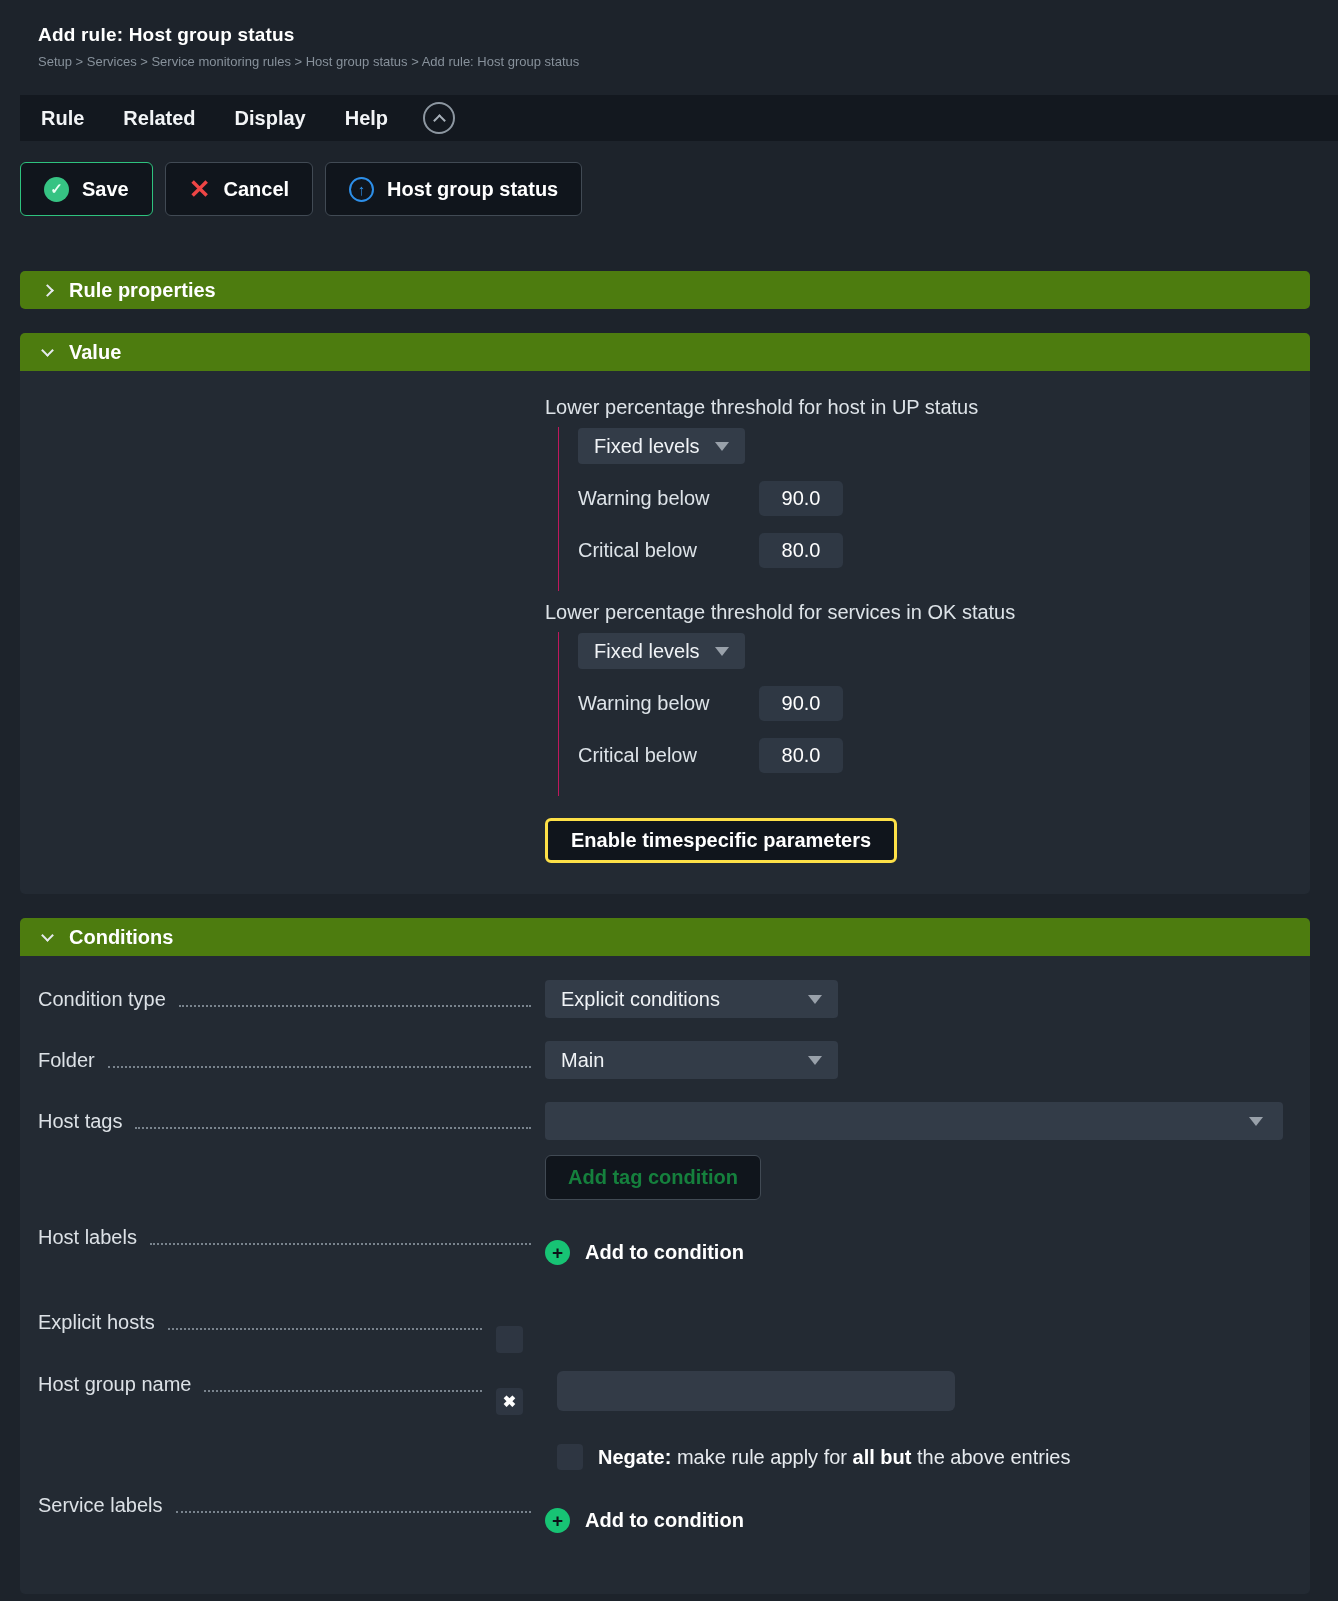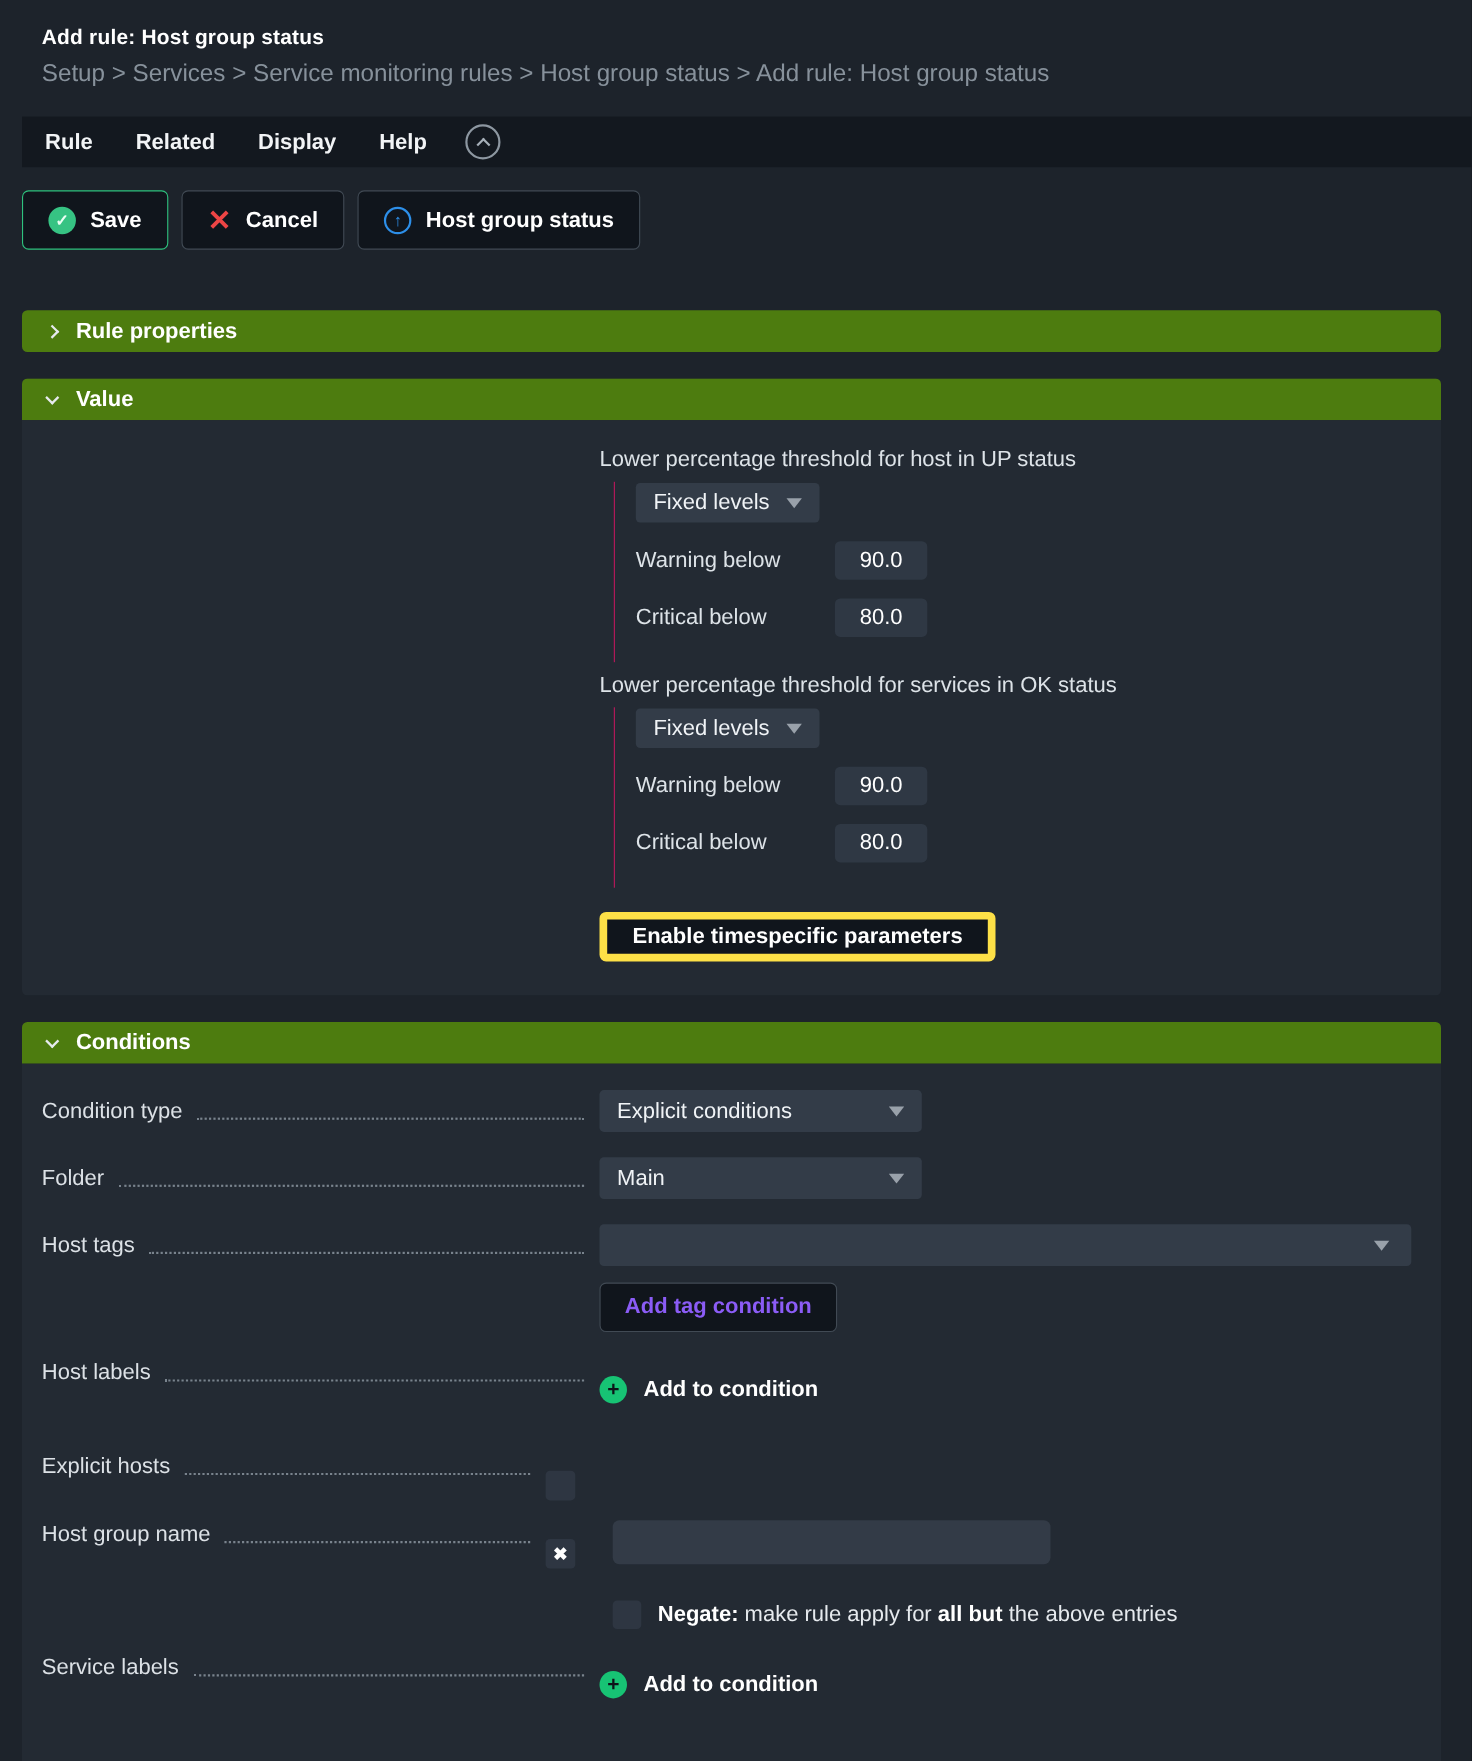"Setup > Services > Service" .breadcrumb { font-size: 22px -> 13px }
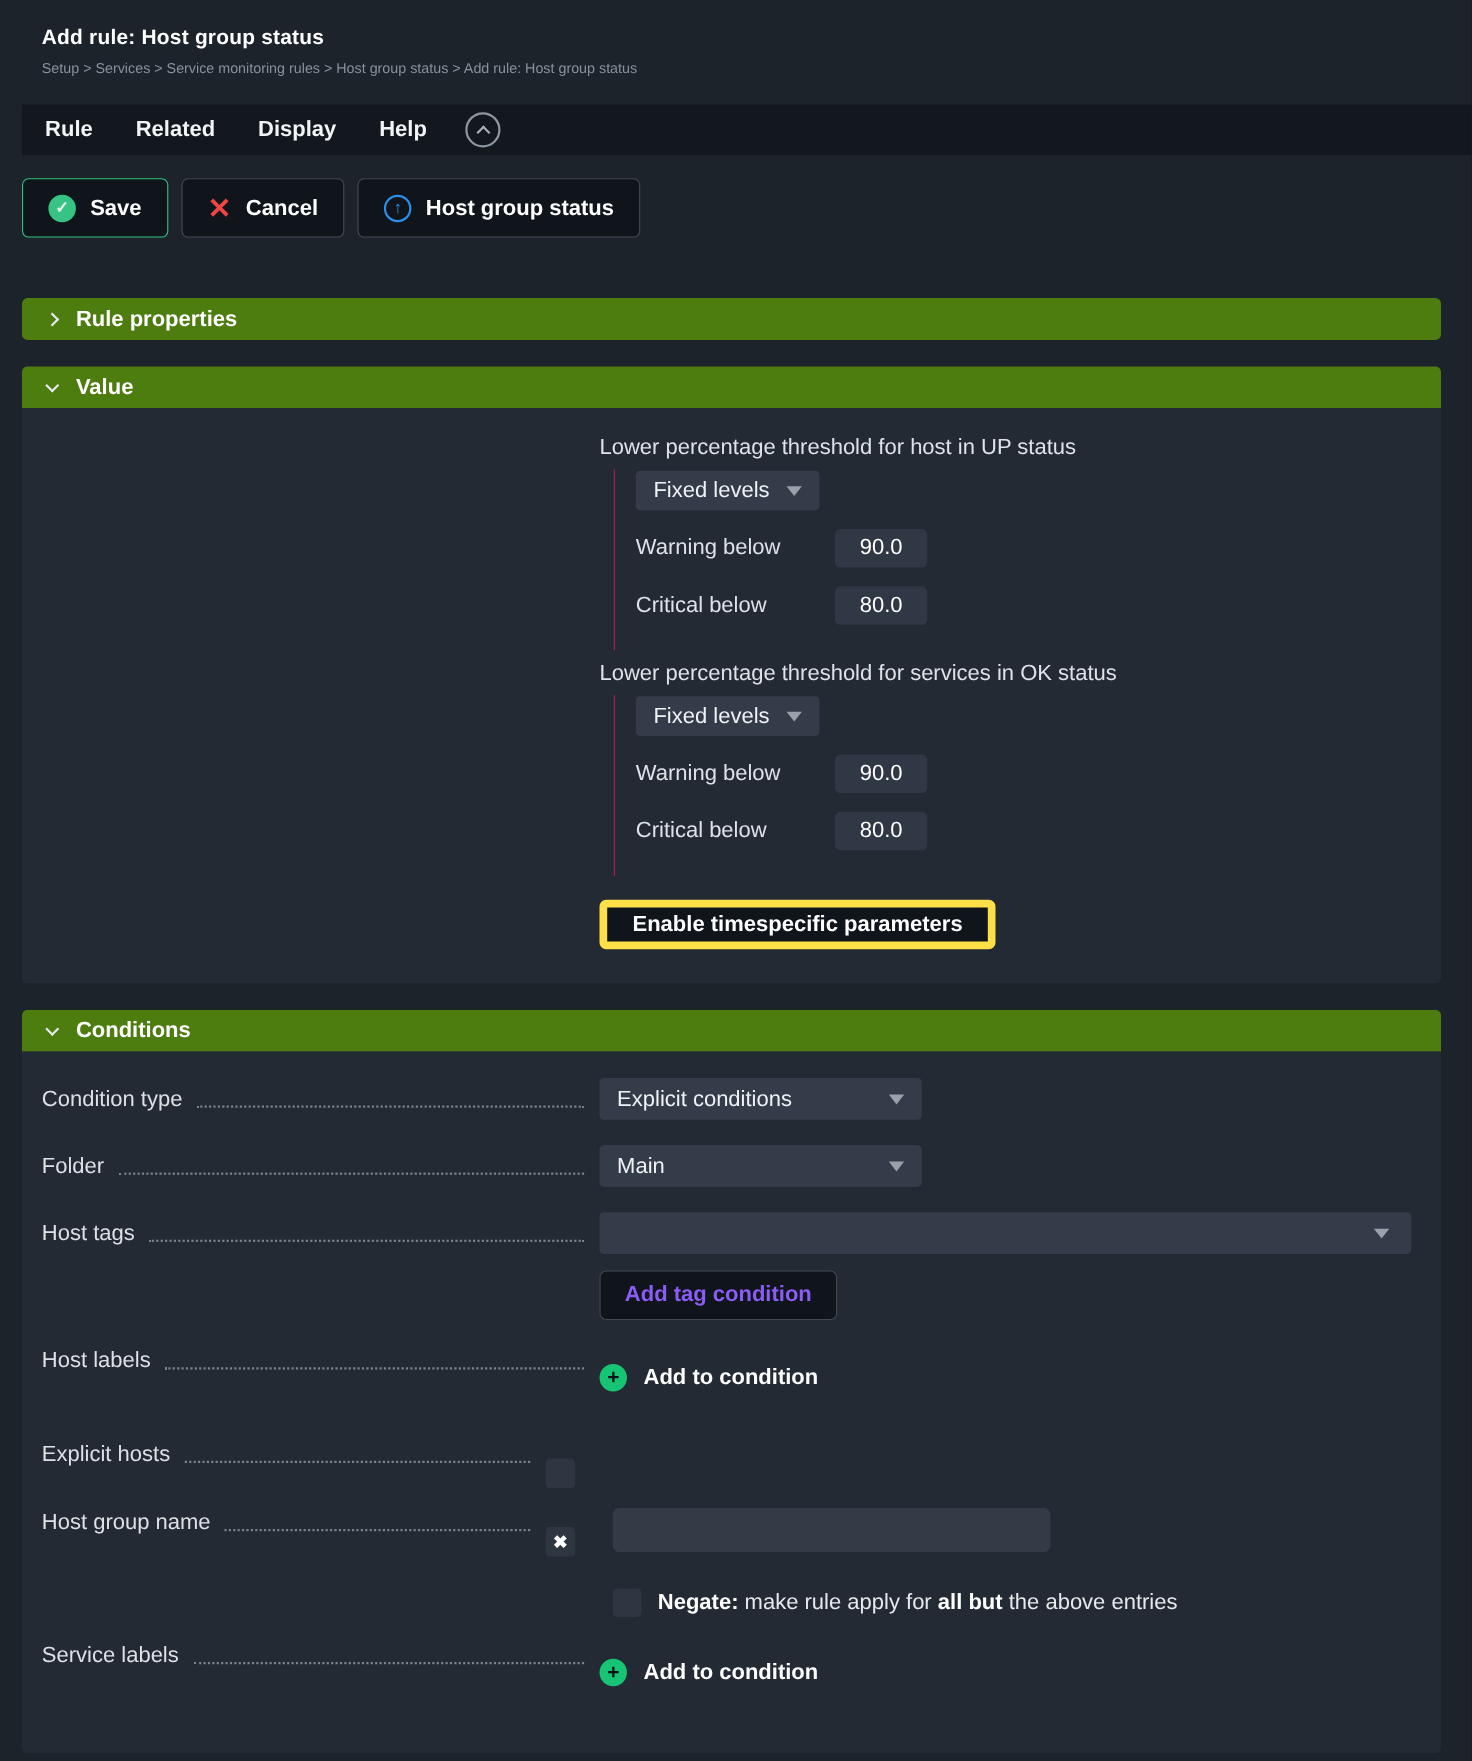"Enable timespecific parameters" .ts-btn { border: 7px solid #fde047 -> 3px solid #fde047 }
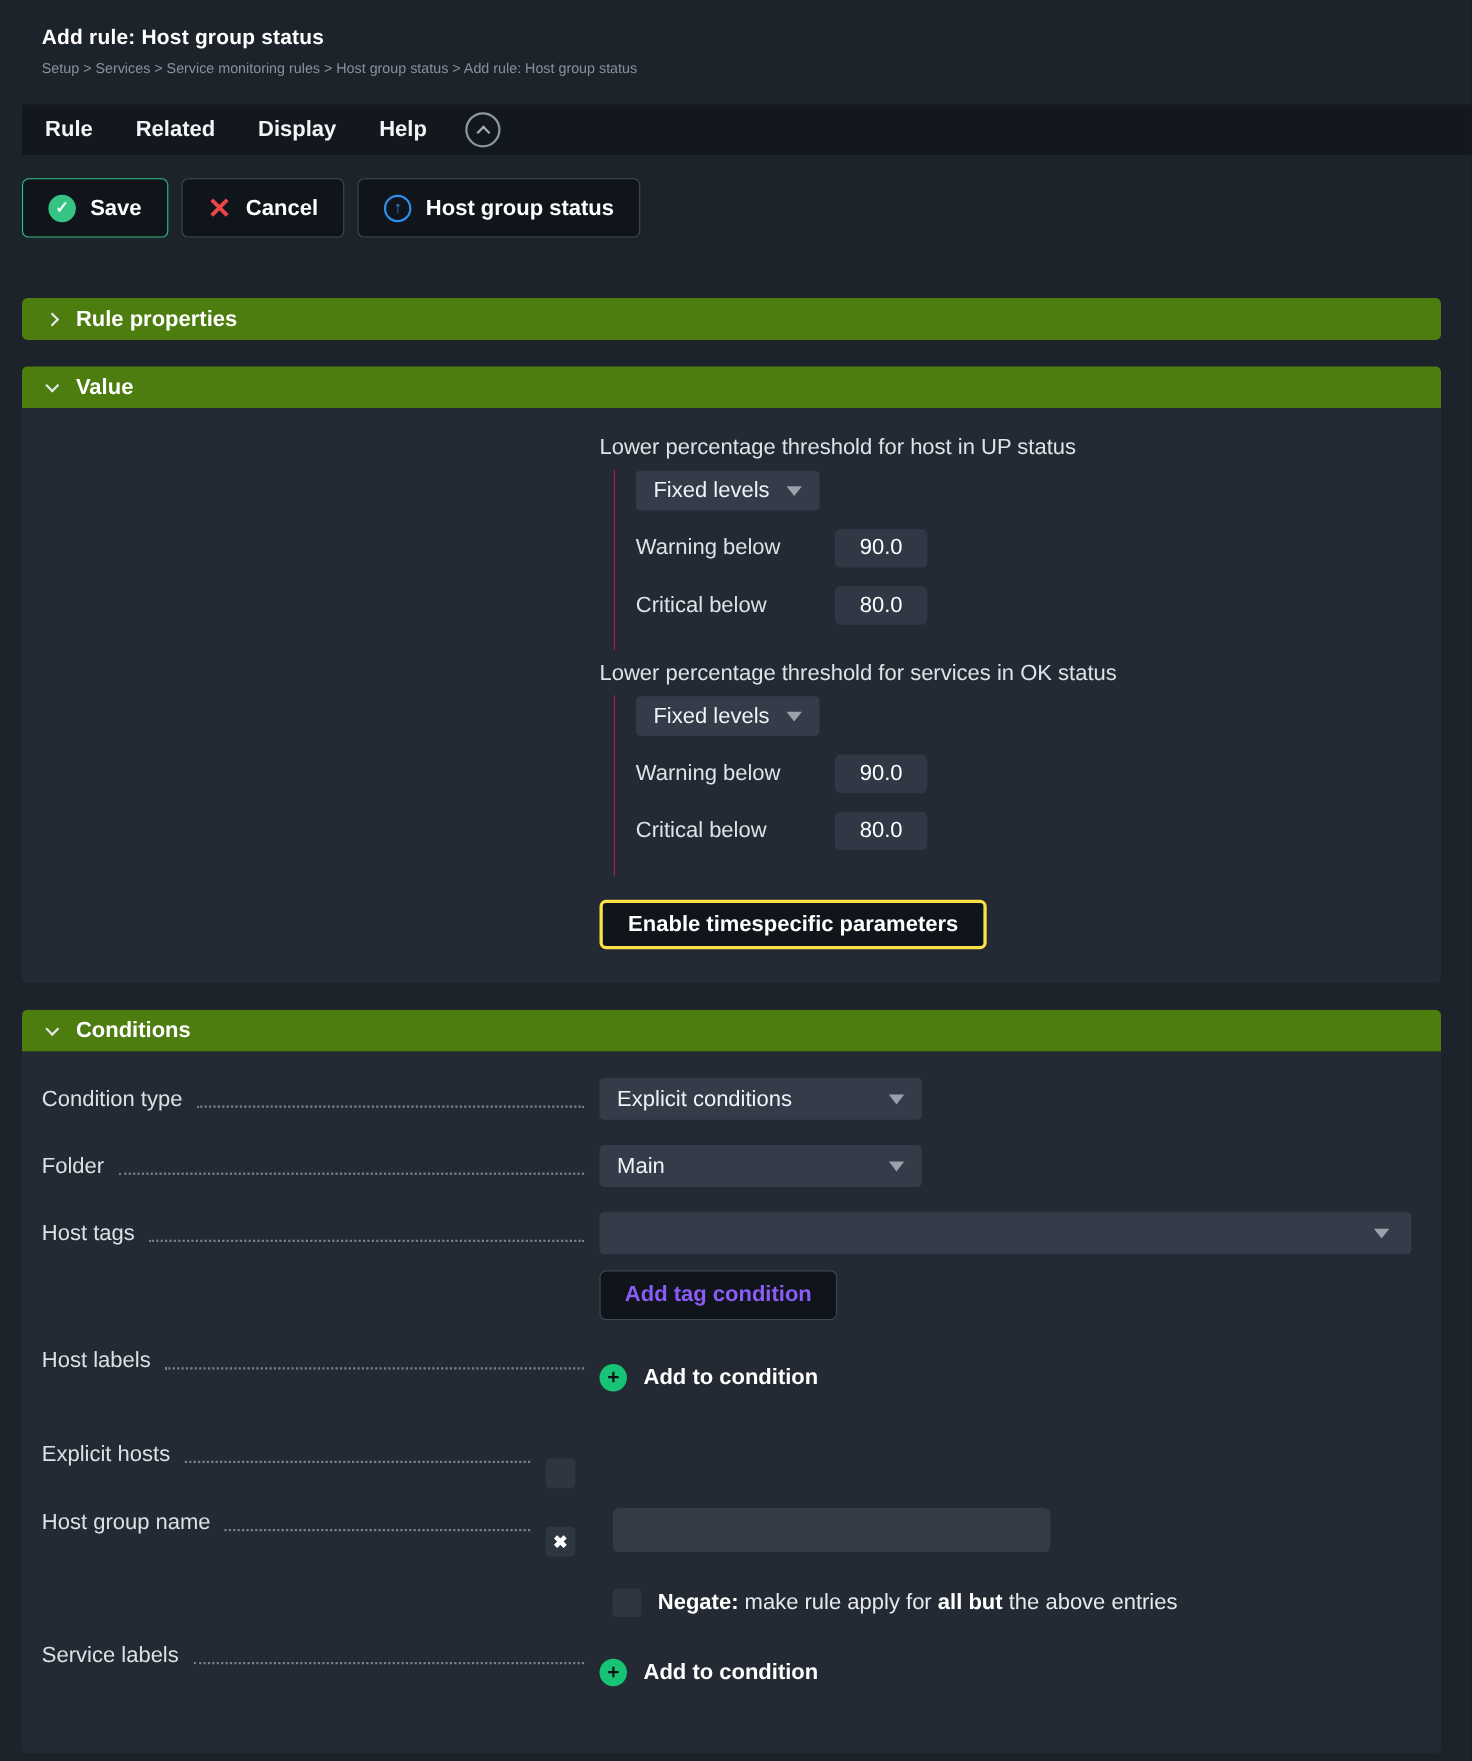"Add tag condition" .dark-btn { color: #8b5cf6 -> #15803d }
